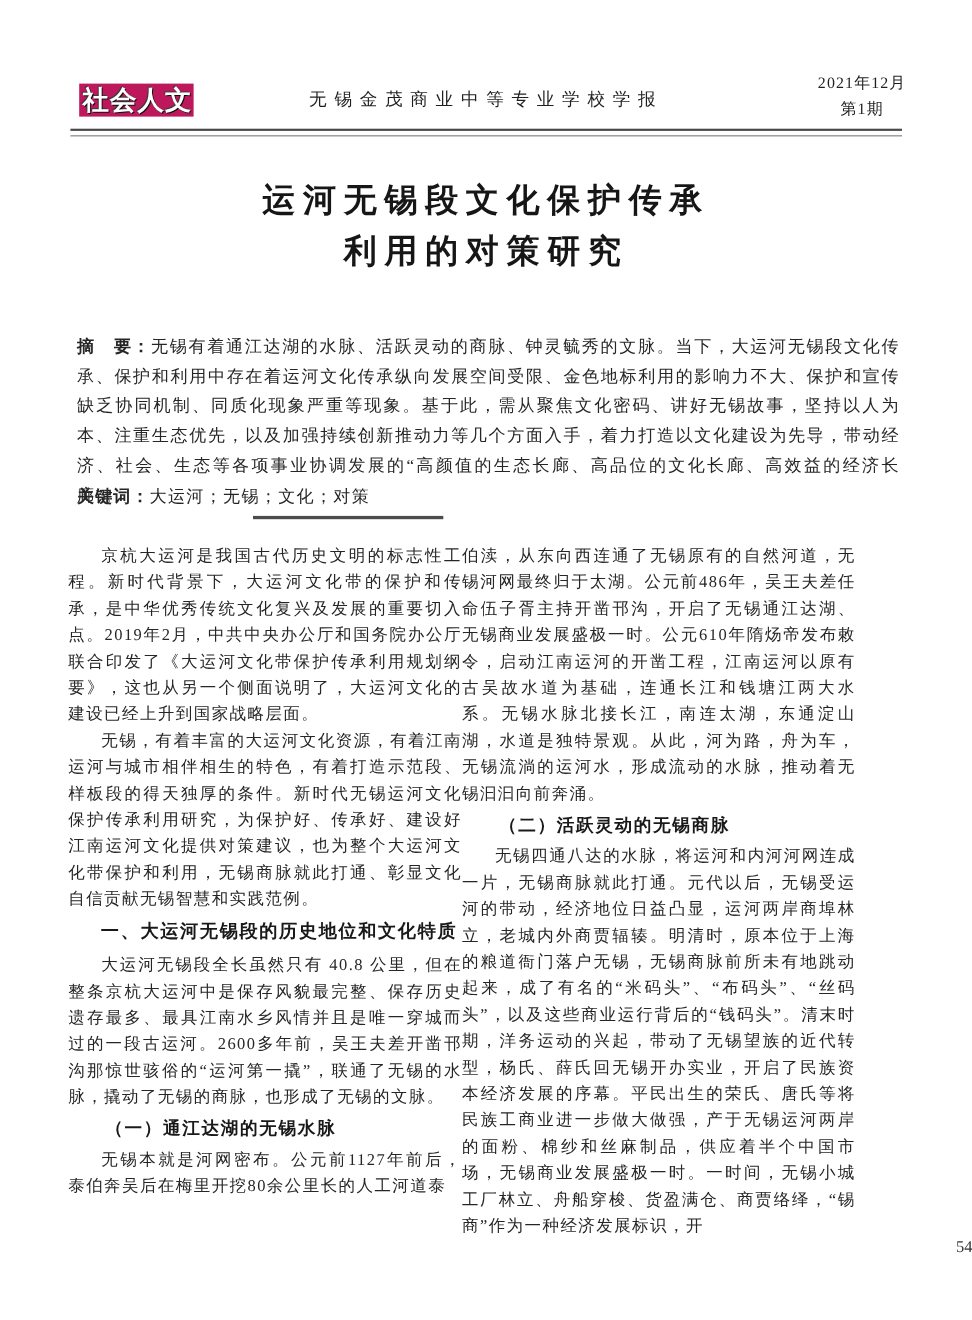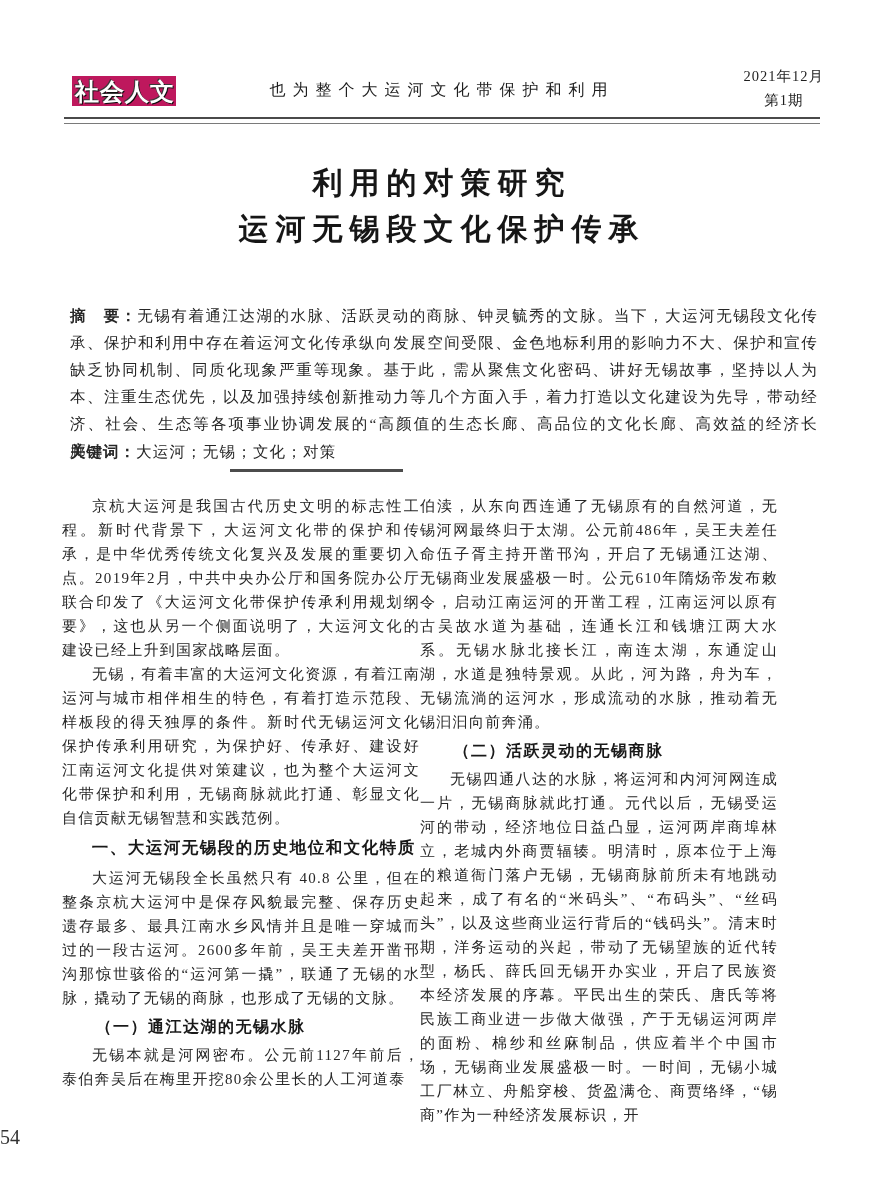"也为整个大运河文化带保护和利用" div.journal-title { text: 也为整个大运河文化带保护和利用 -> 无锡金茂商业中等专业学校学报 }
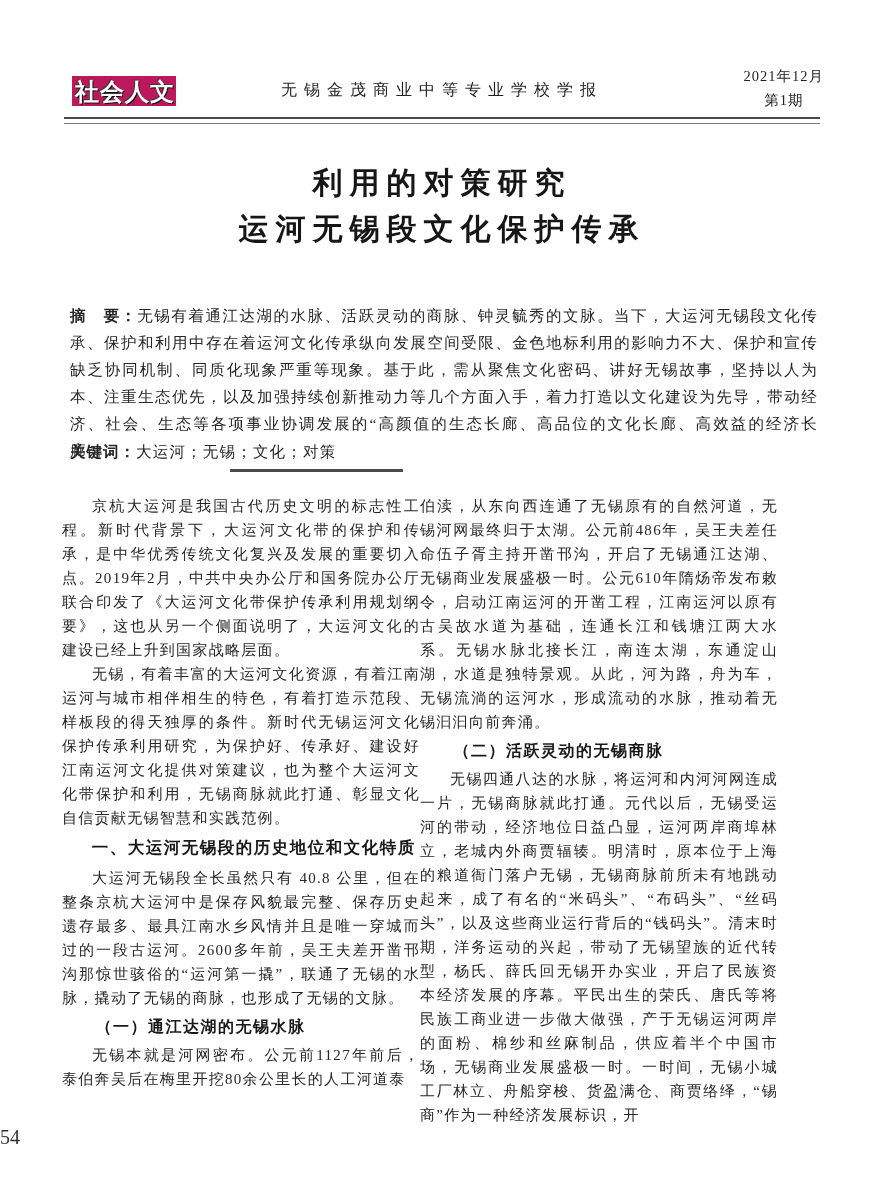"利用的对策研究" div { order: before "运河无锡段文化保护传承" -> after "运河无锡段文化保护传承" }
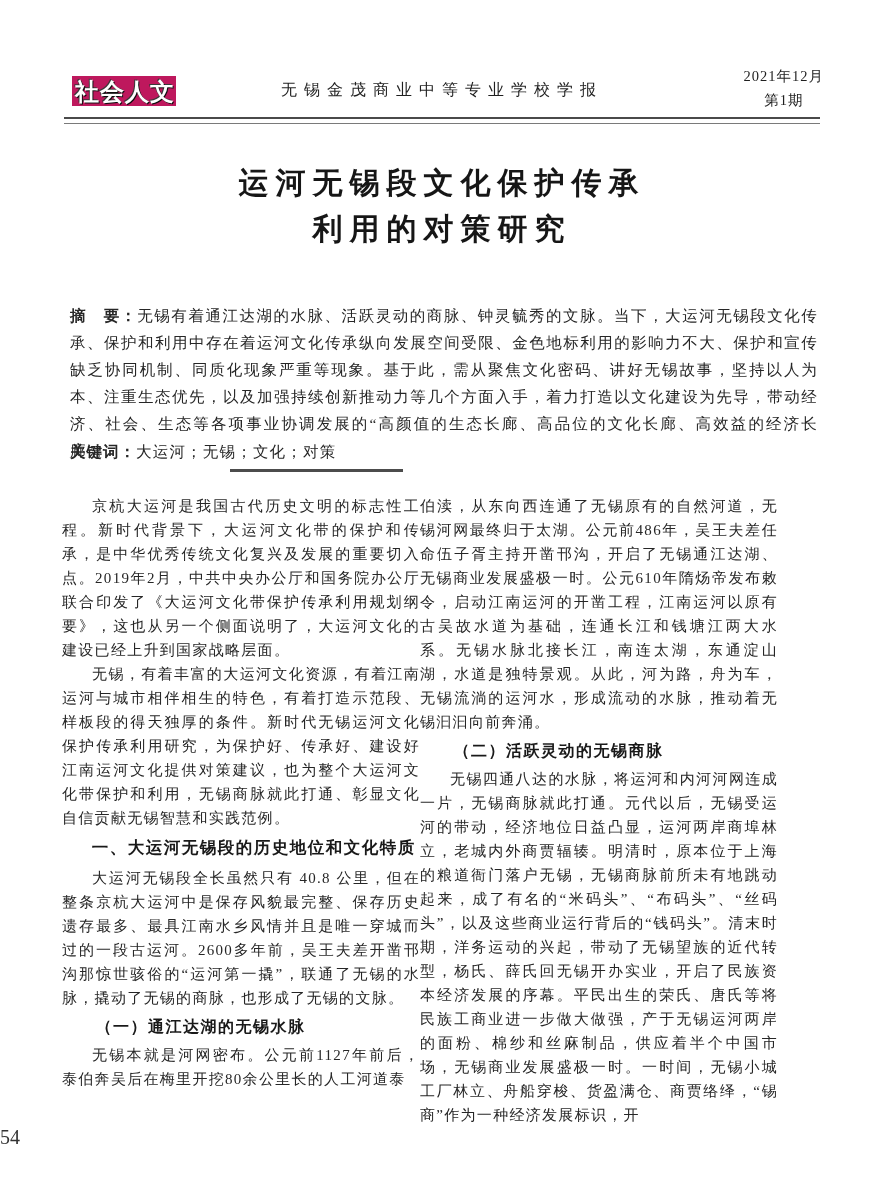"54" .page-number { font-size: 20px -> 15px; text-align: left -> right }
